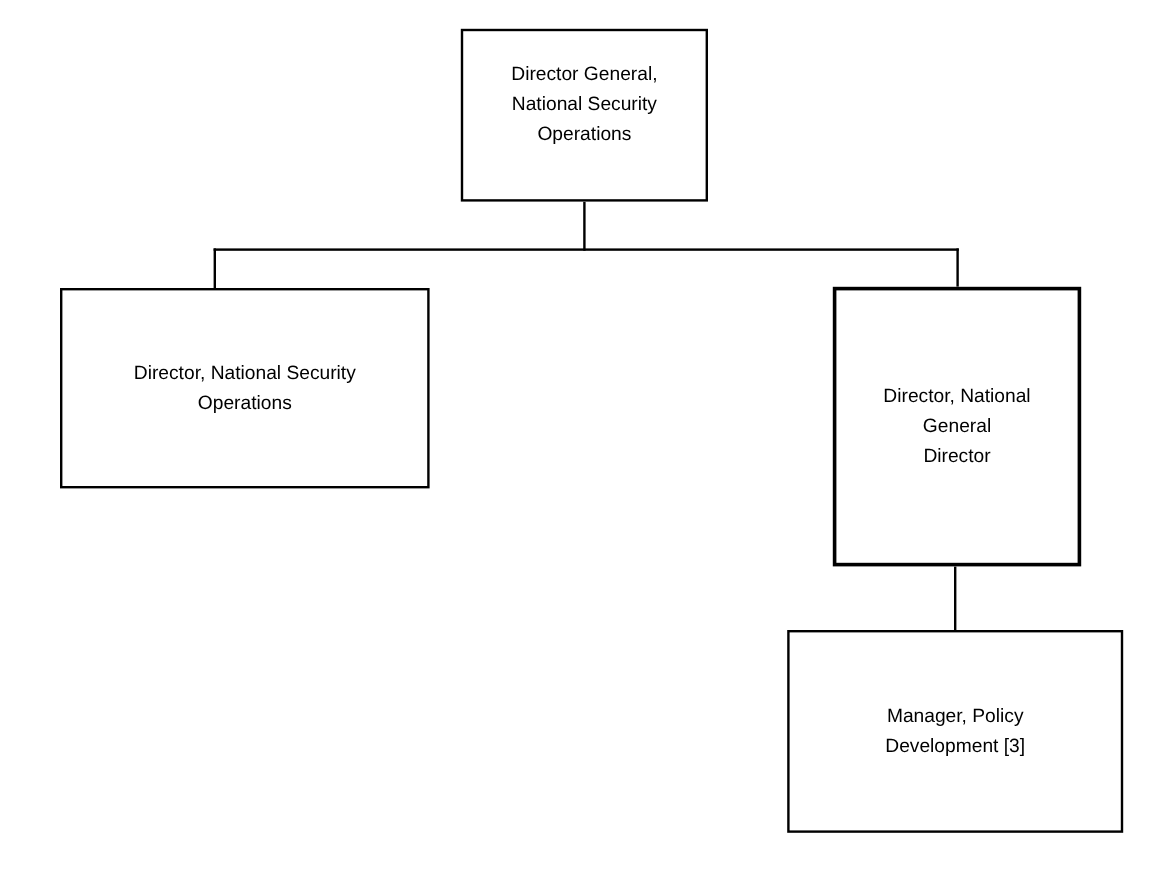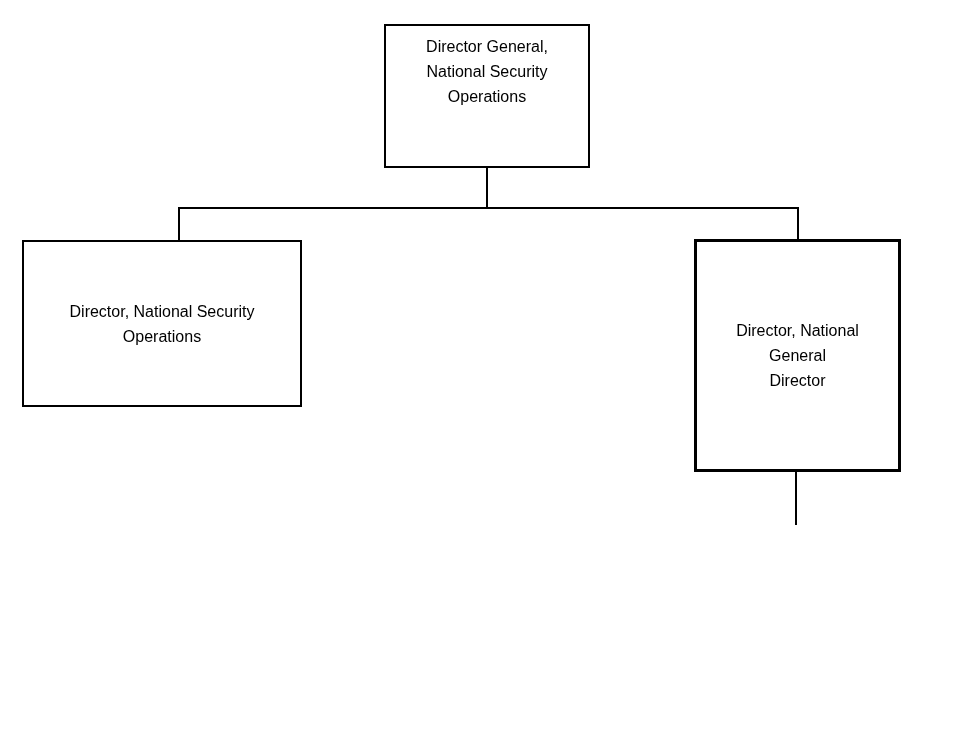"Director General," .node--top-align { padding-top: 8px -> 24px }
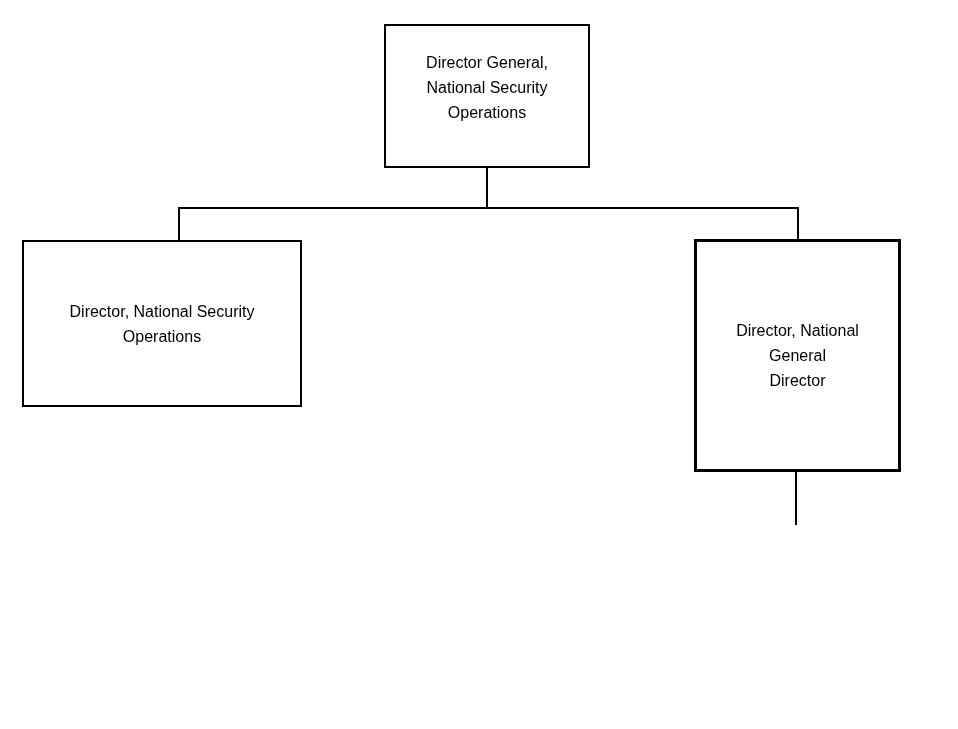"Director, National Security" #node-director-nso { left: 22px -> 50px; width: 280px -> 308px }
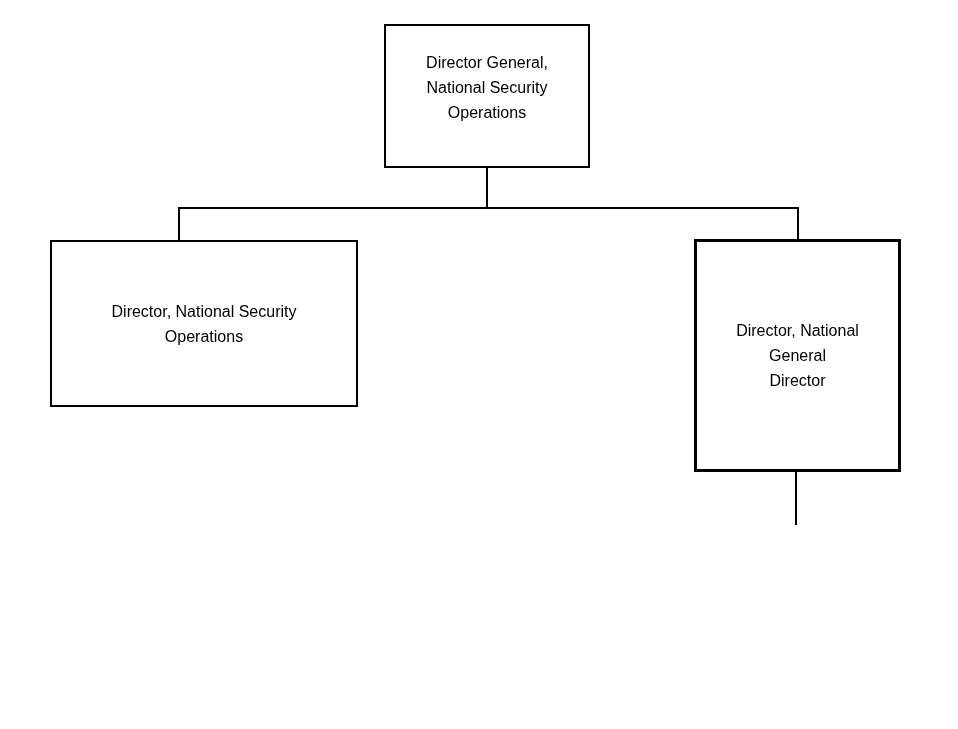"Manager, Policy" div.node { html: none -> <div> <div>Manager, Policy</div> <div>Development [3]</div> </div> }
